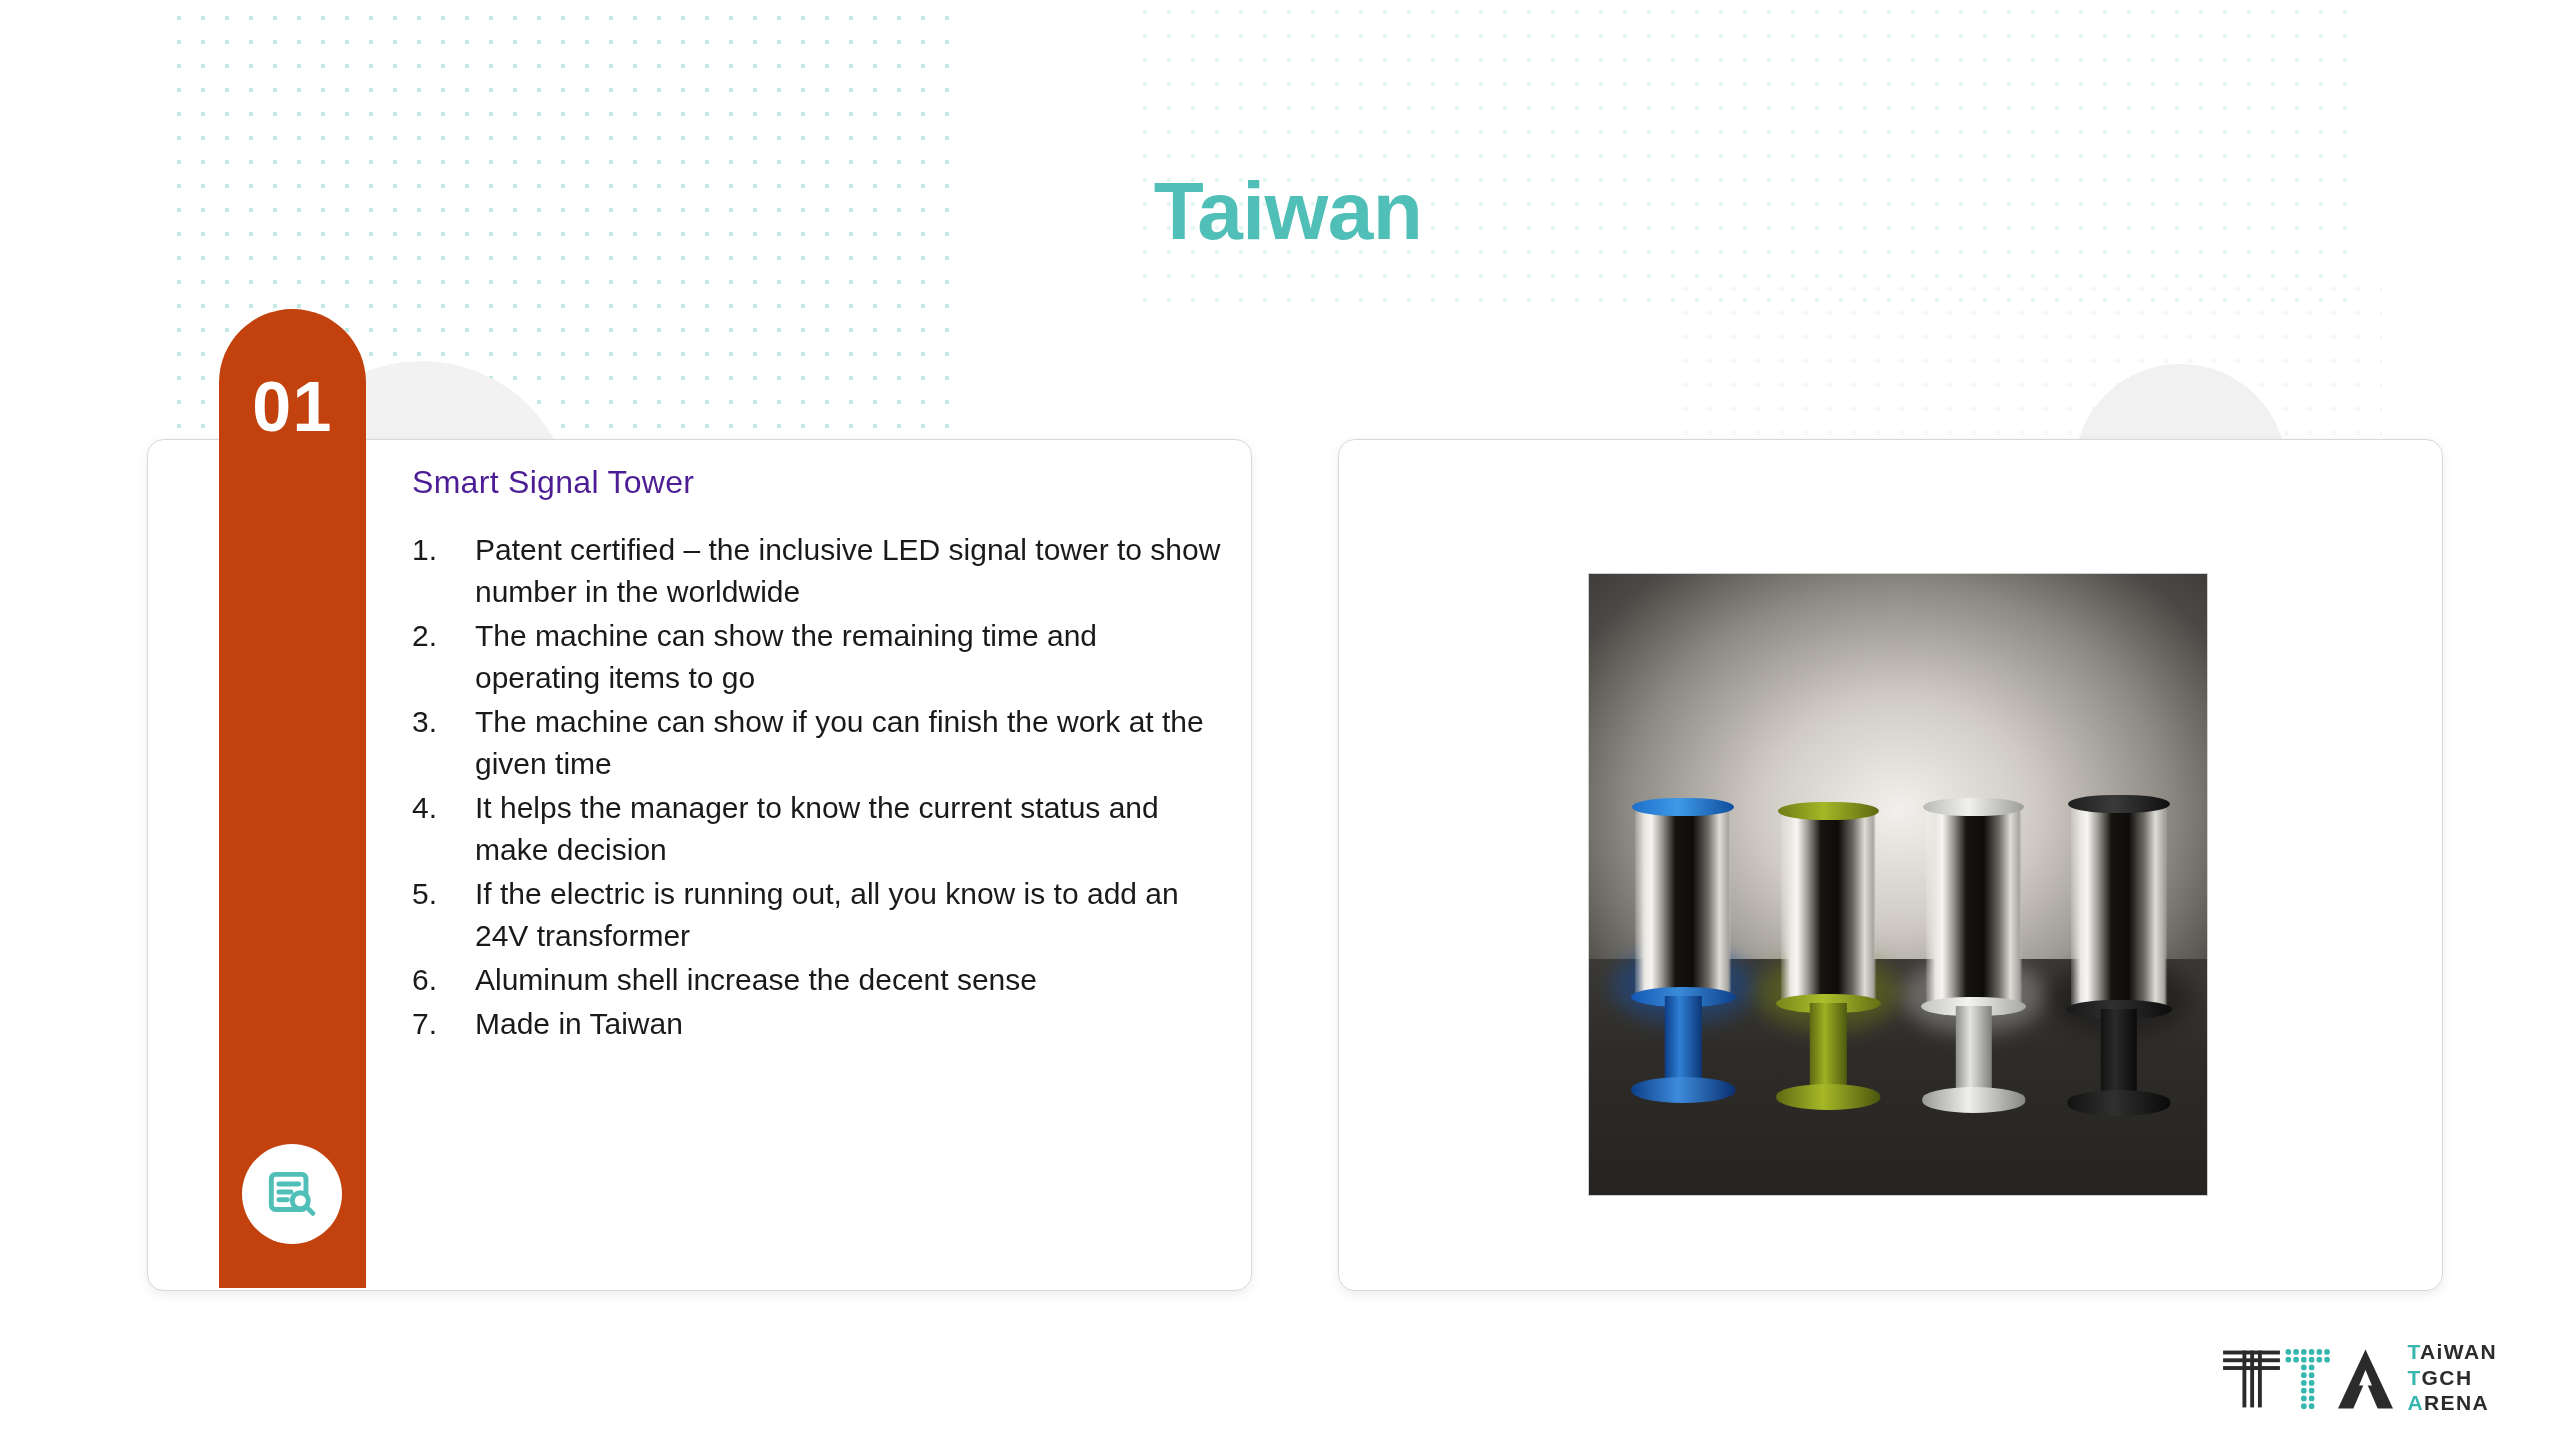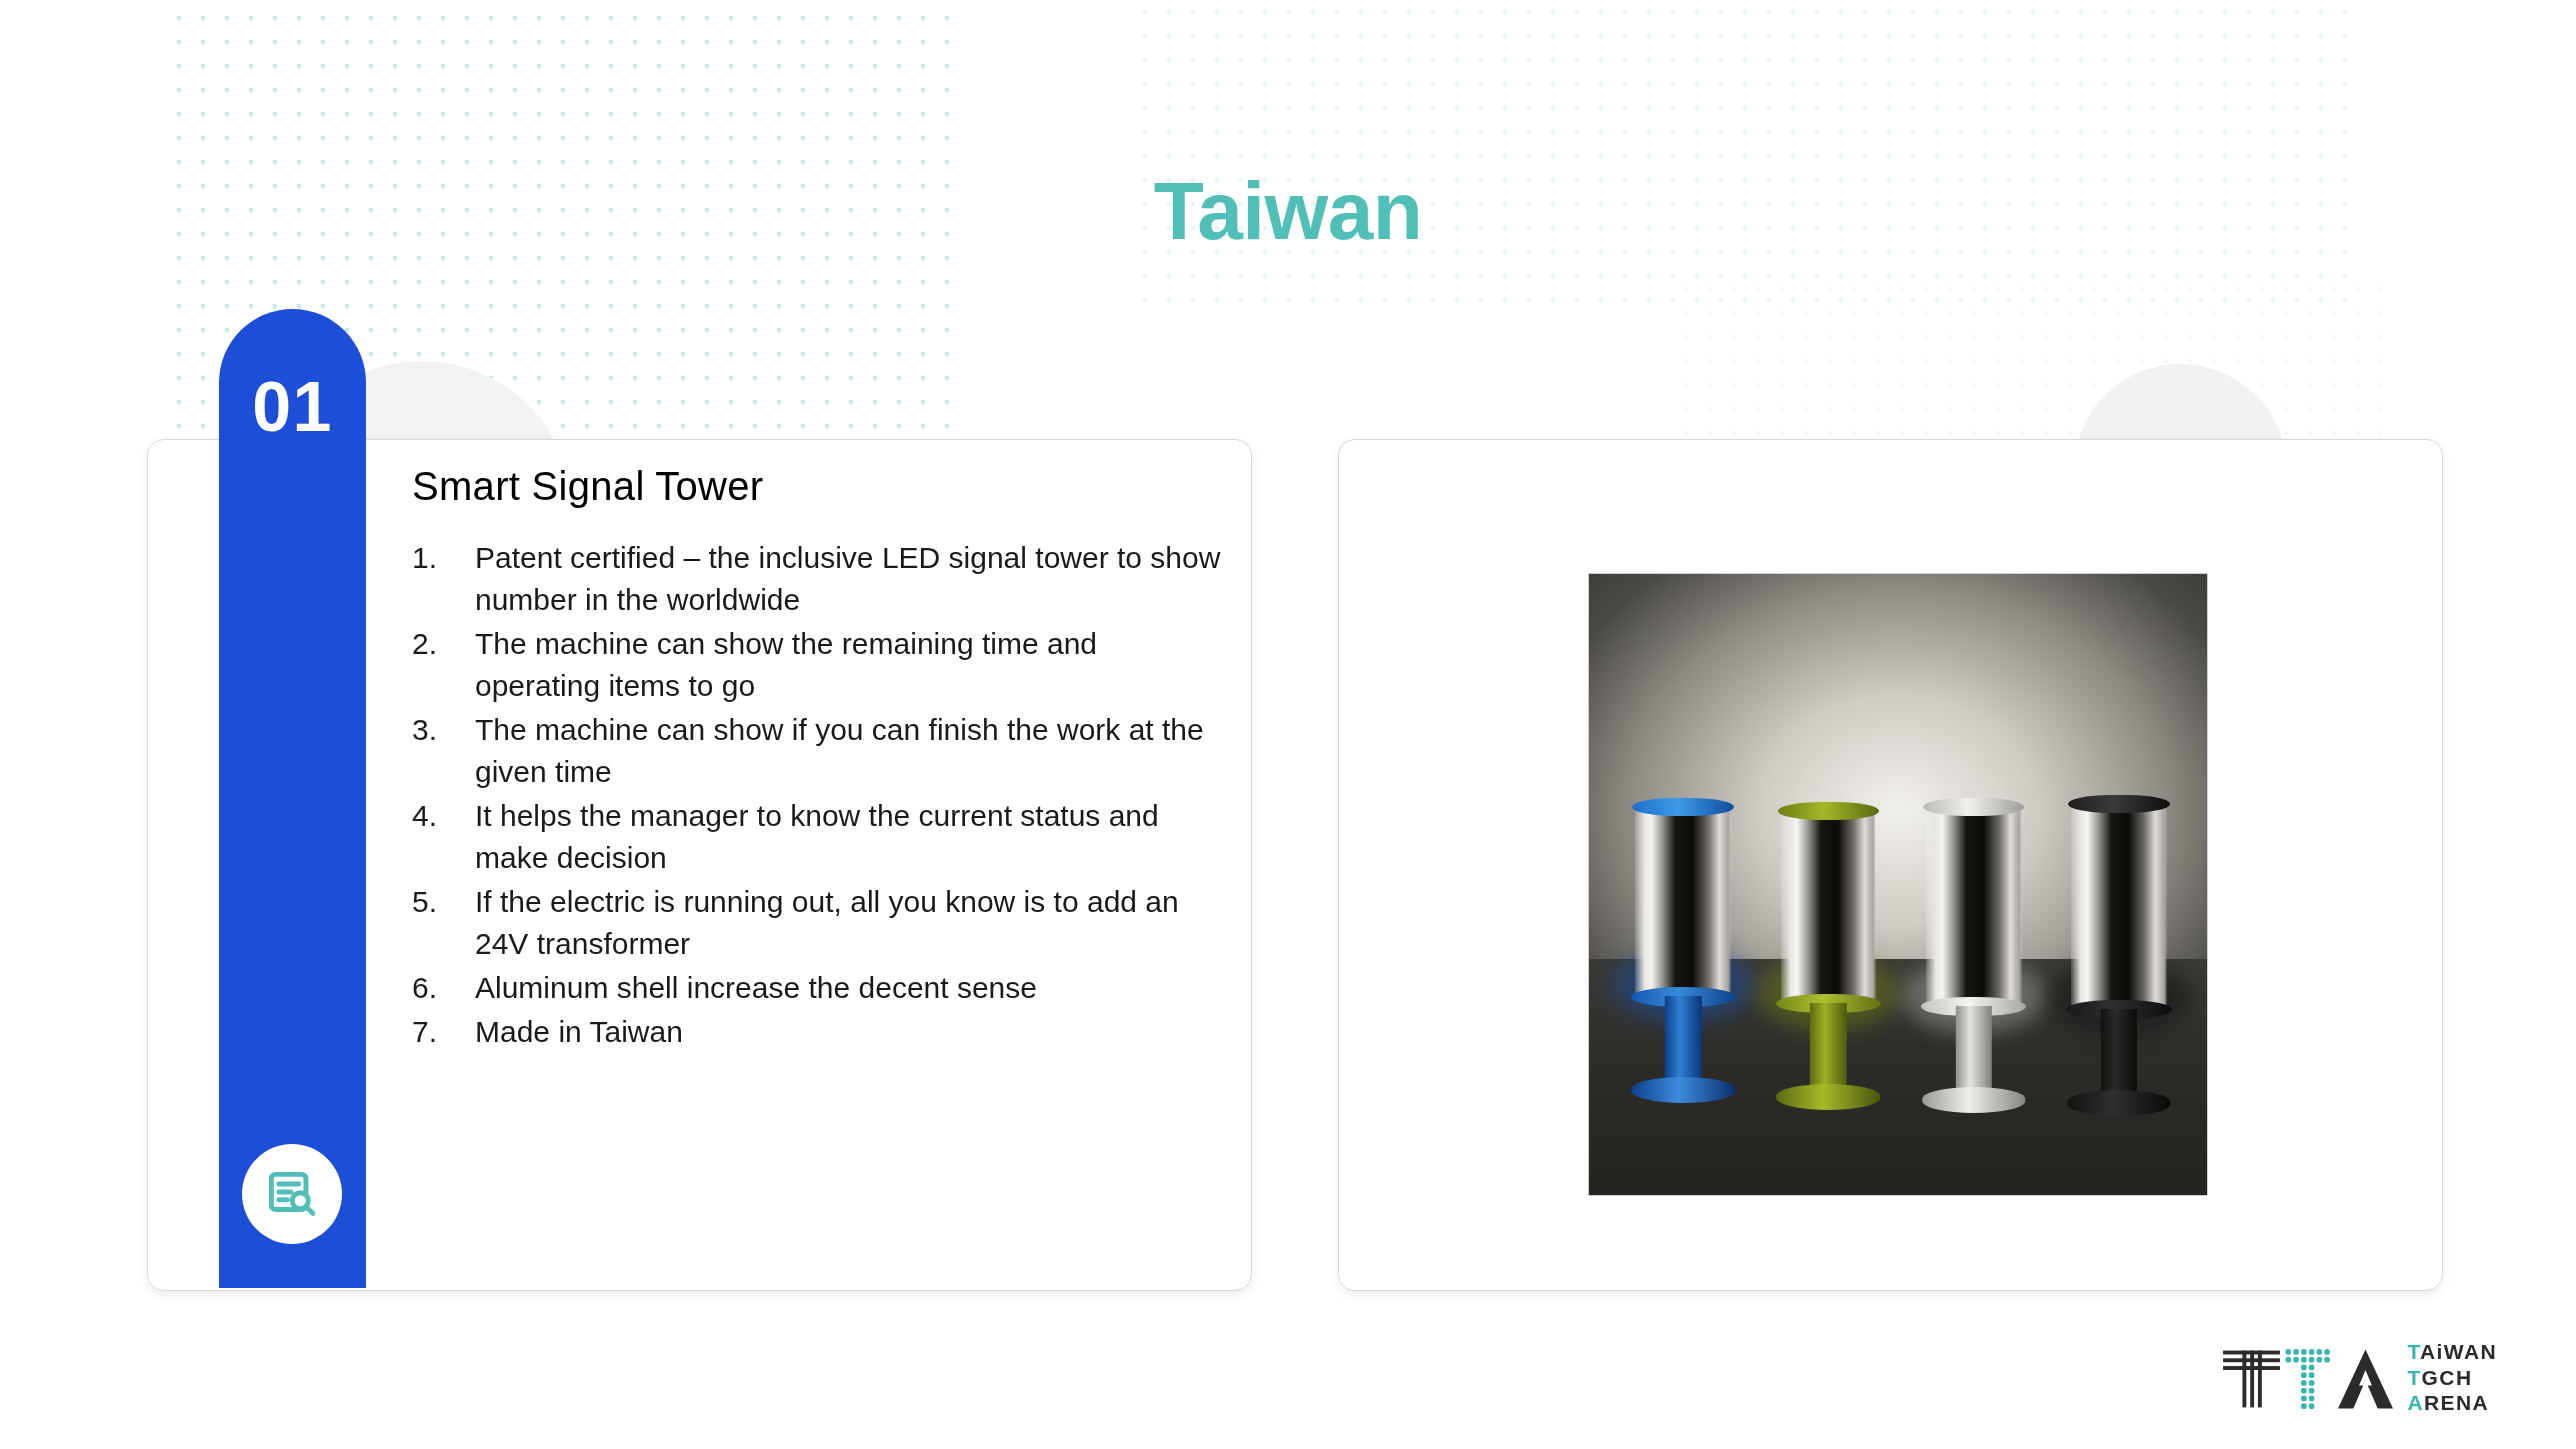"01" .number-banner { background: #1d4ed8 -> #c2410c }
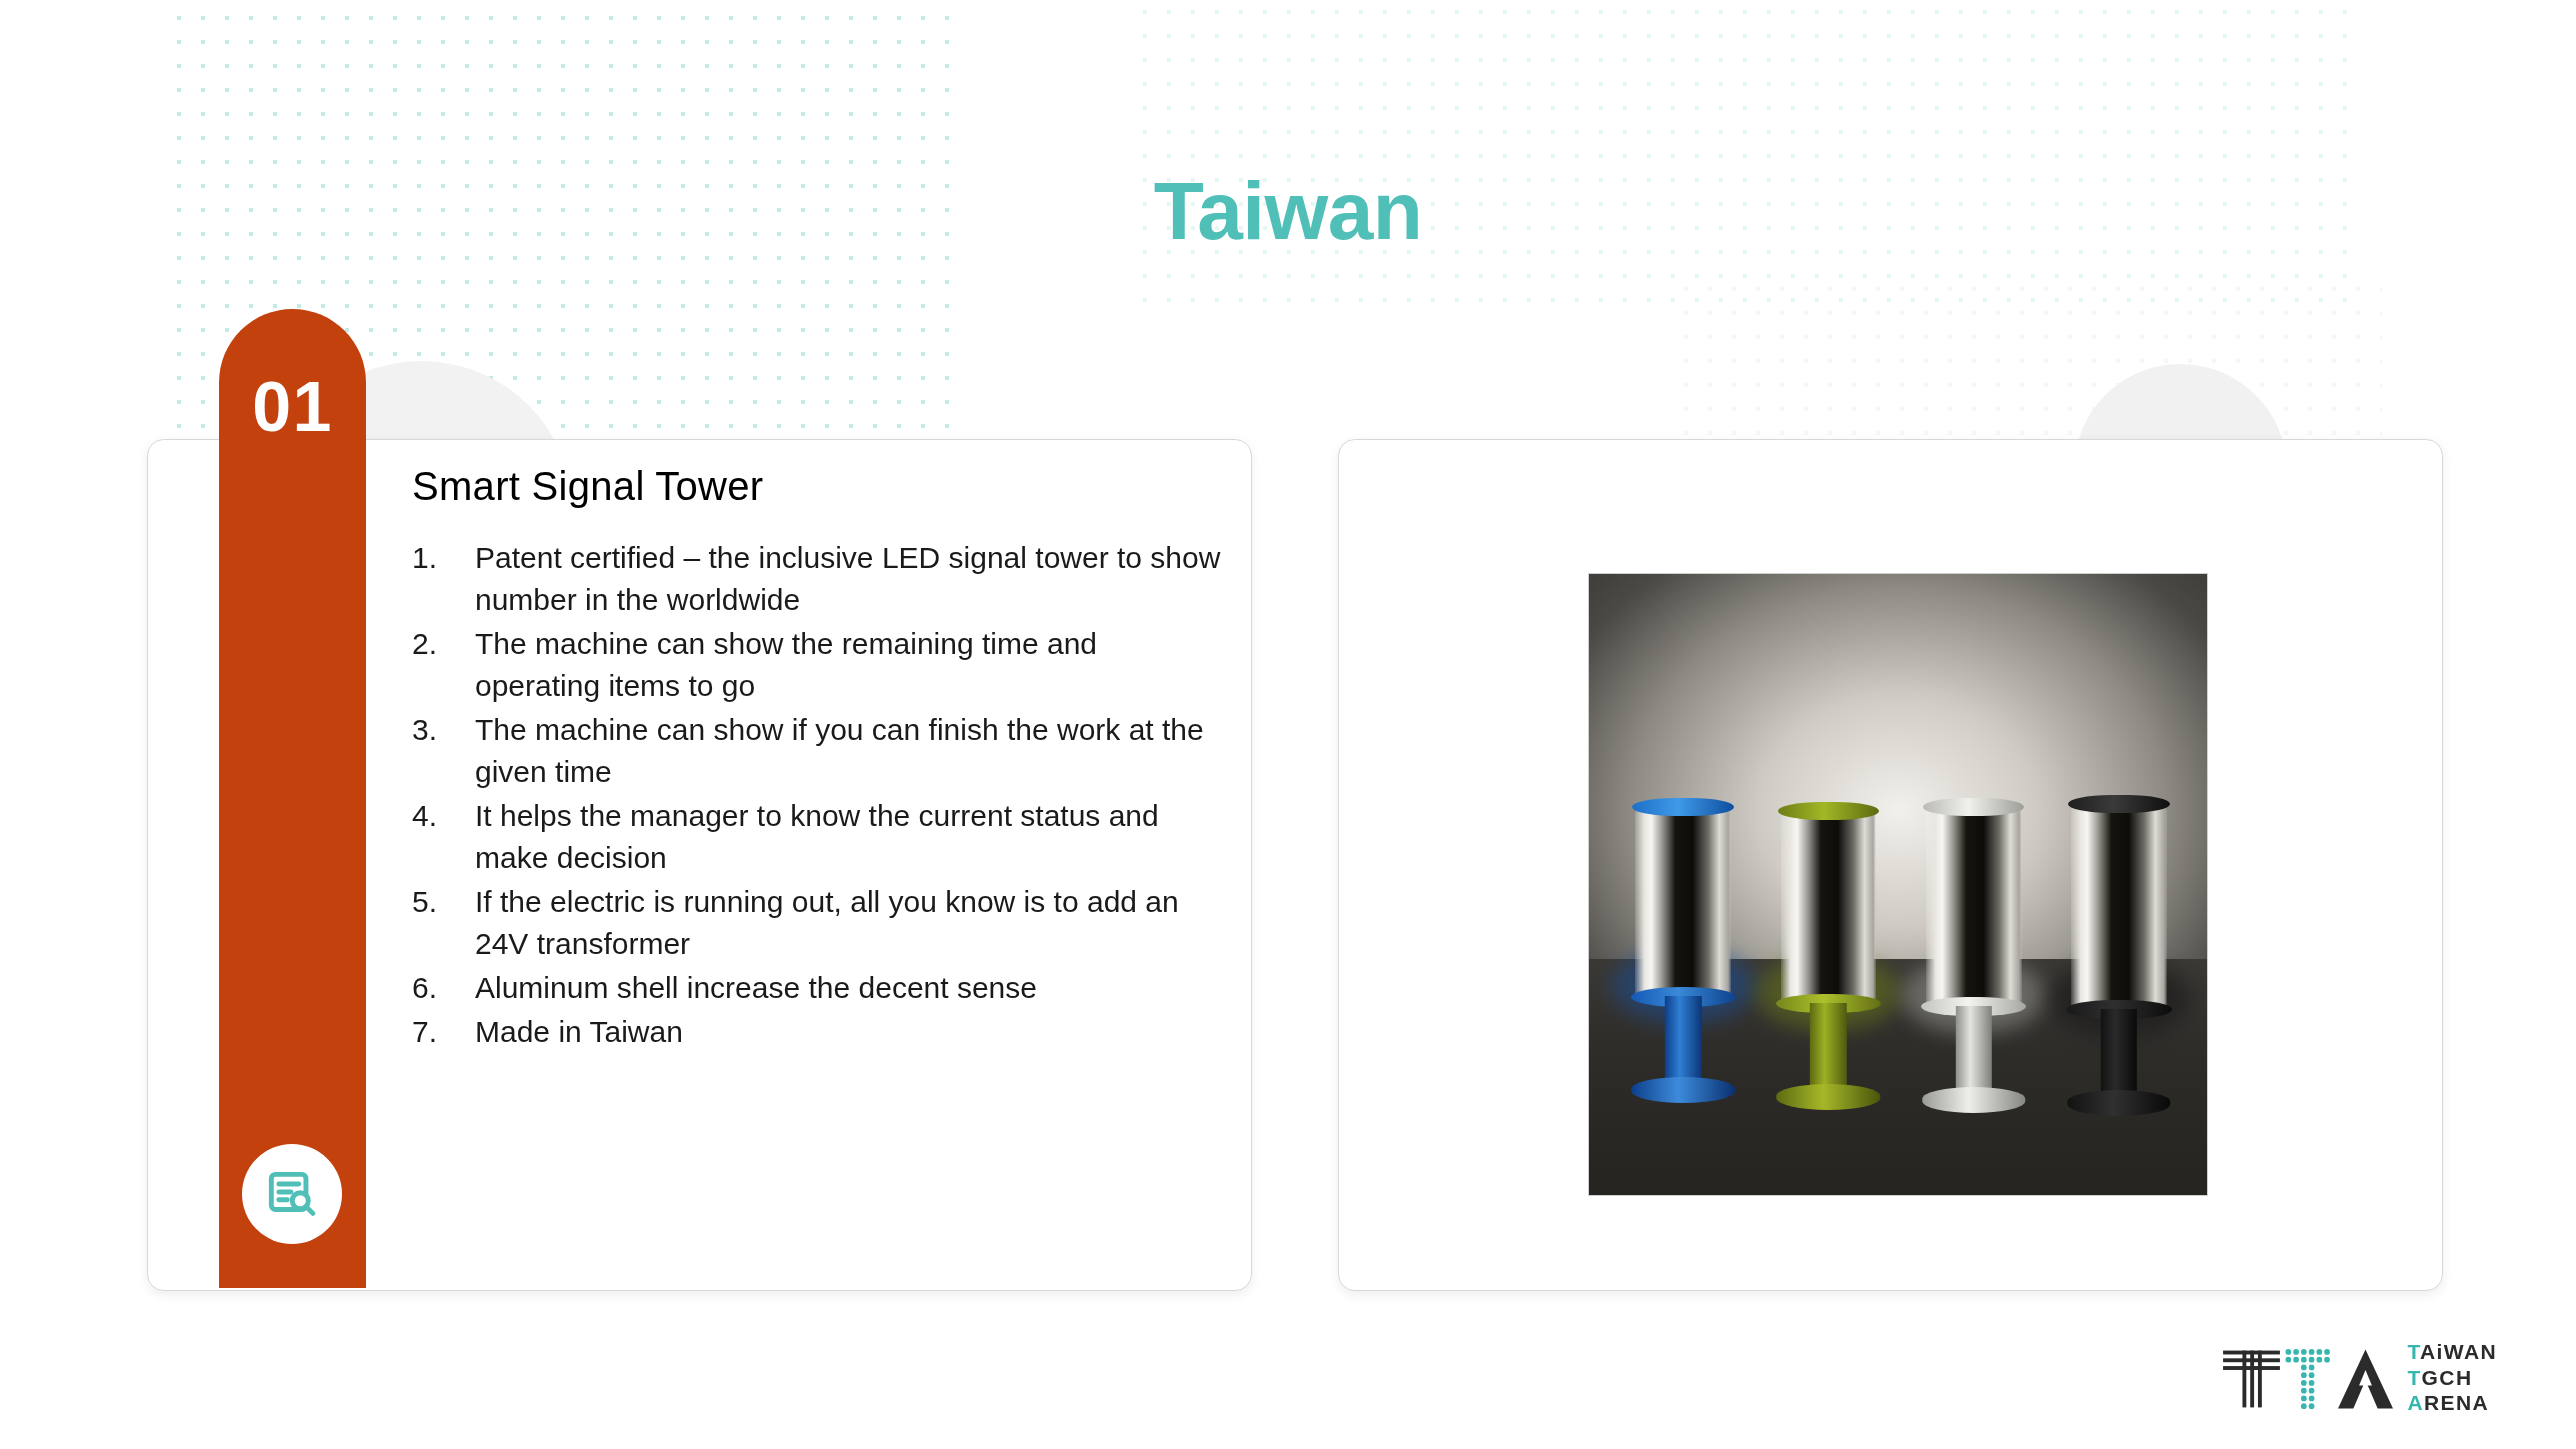"Smart Signal Tower" .product-title { color: #000000 -> #4c1d95; font-size: 40px -> 32px }
